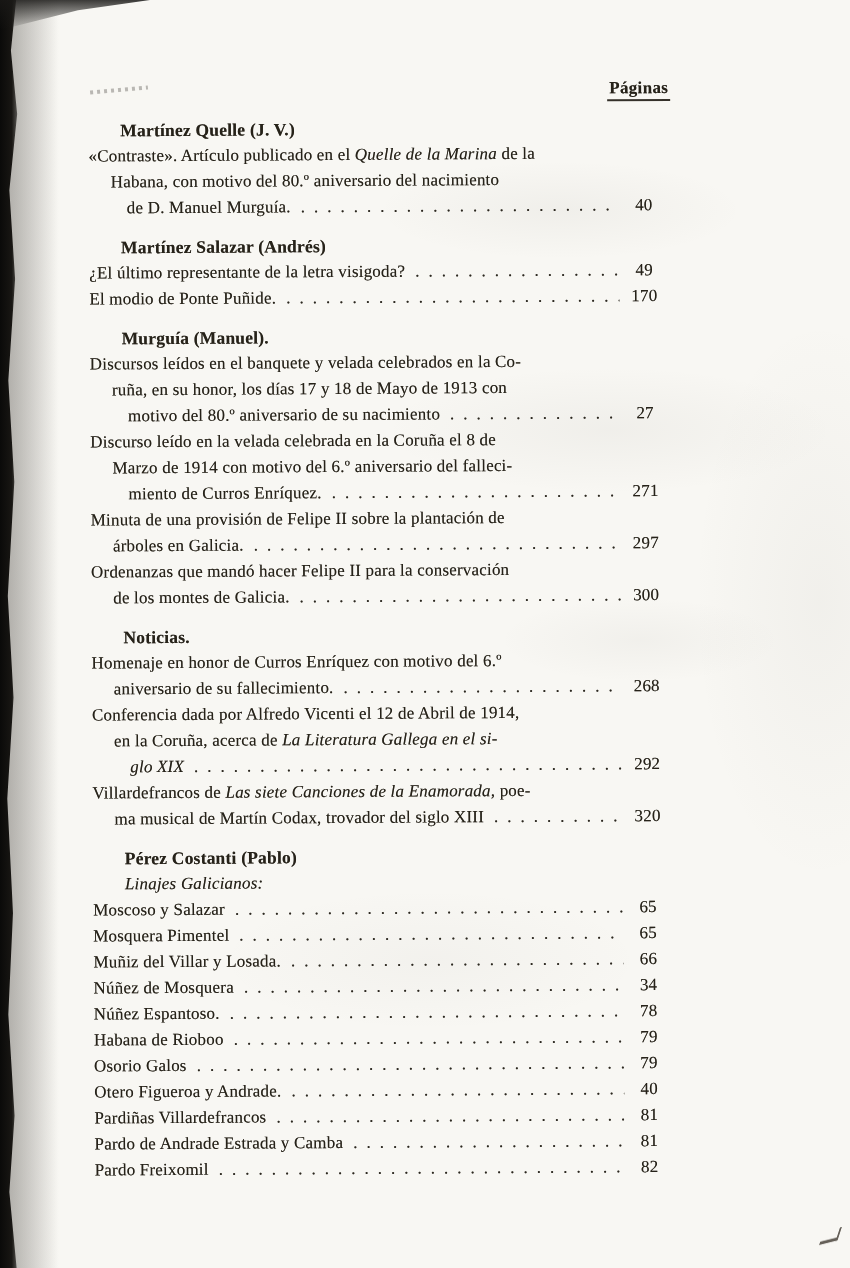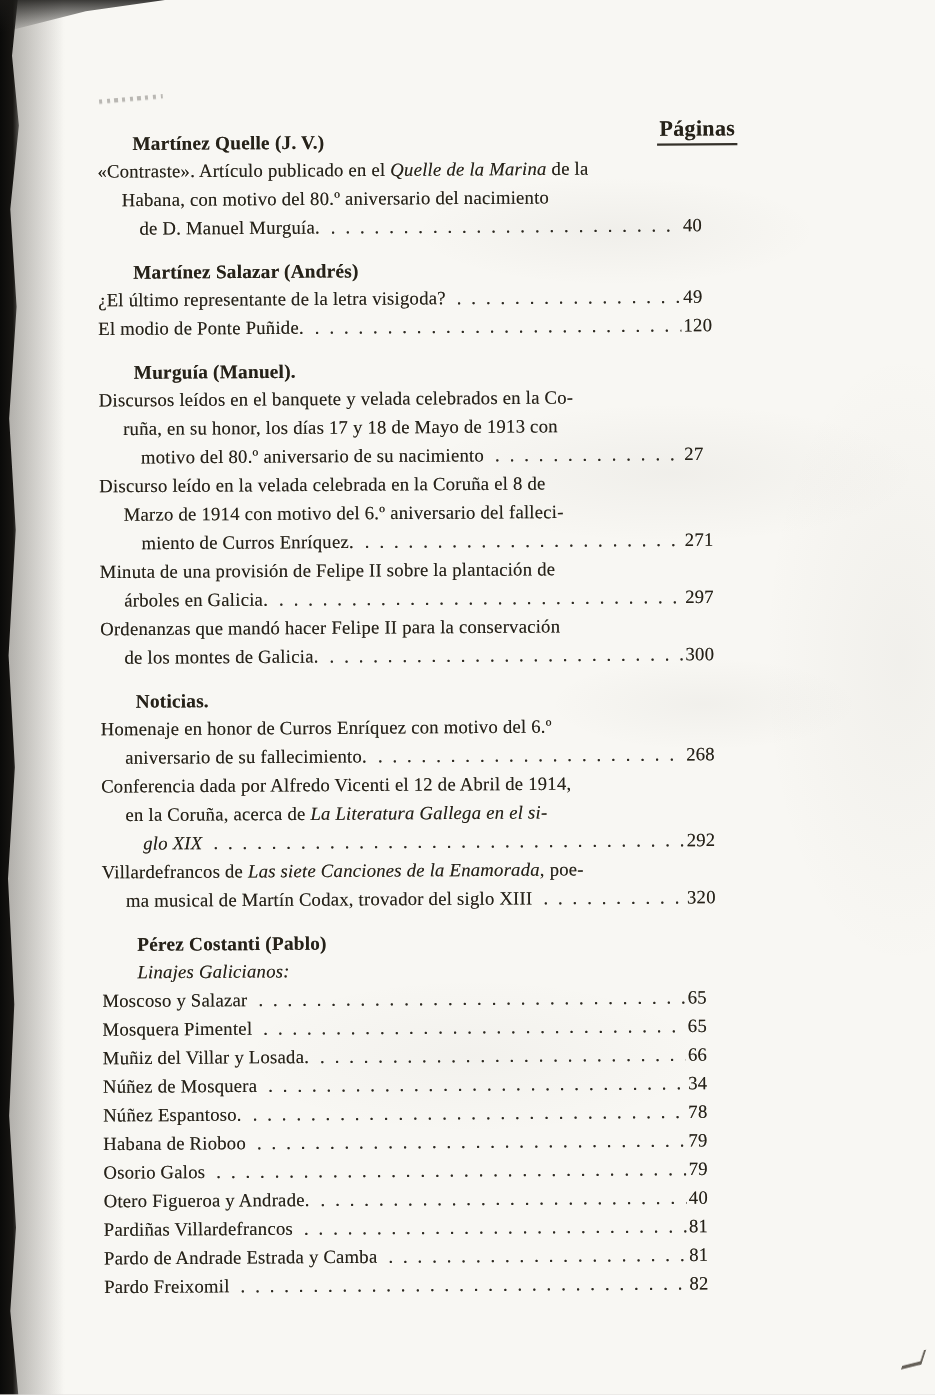"Páginas" .pages-label { font-size: 20px -> 17px; margin-top: 28px -> none }
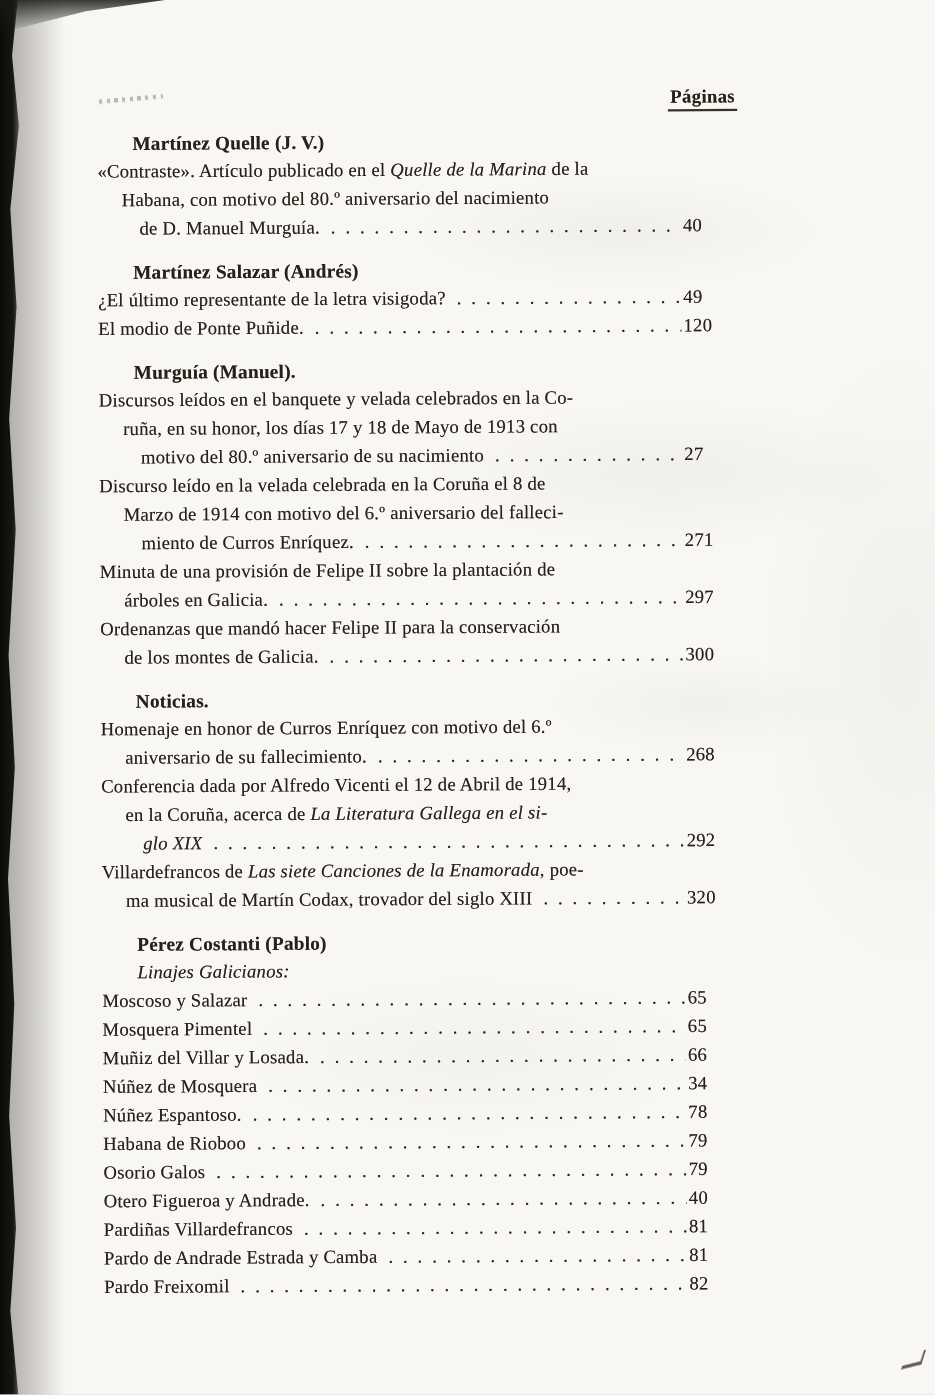"40" .pagenum { text-align: left -> center }
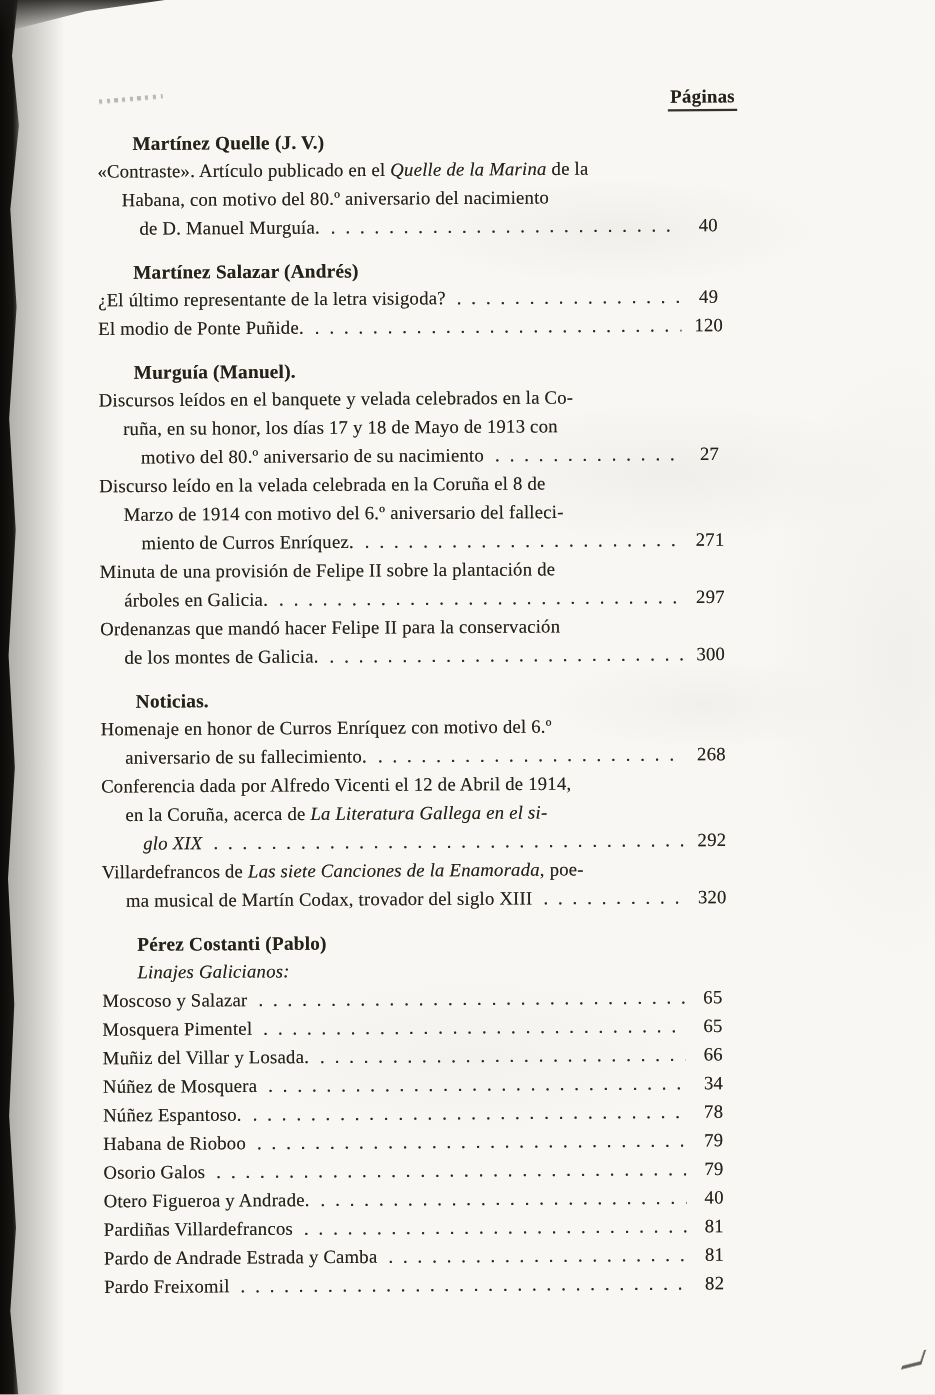"120" span.pagenum { text: 120 -> 170 }
